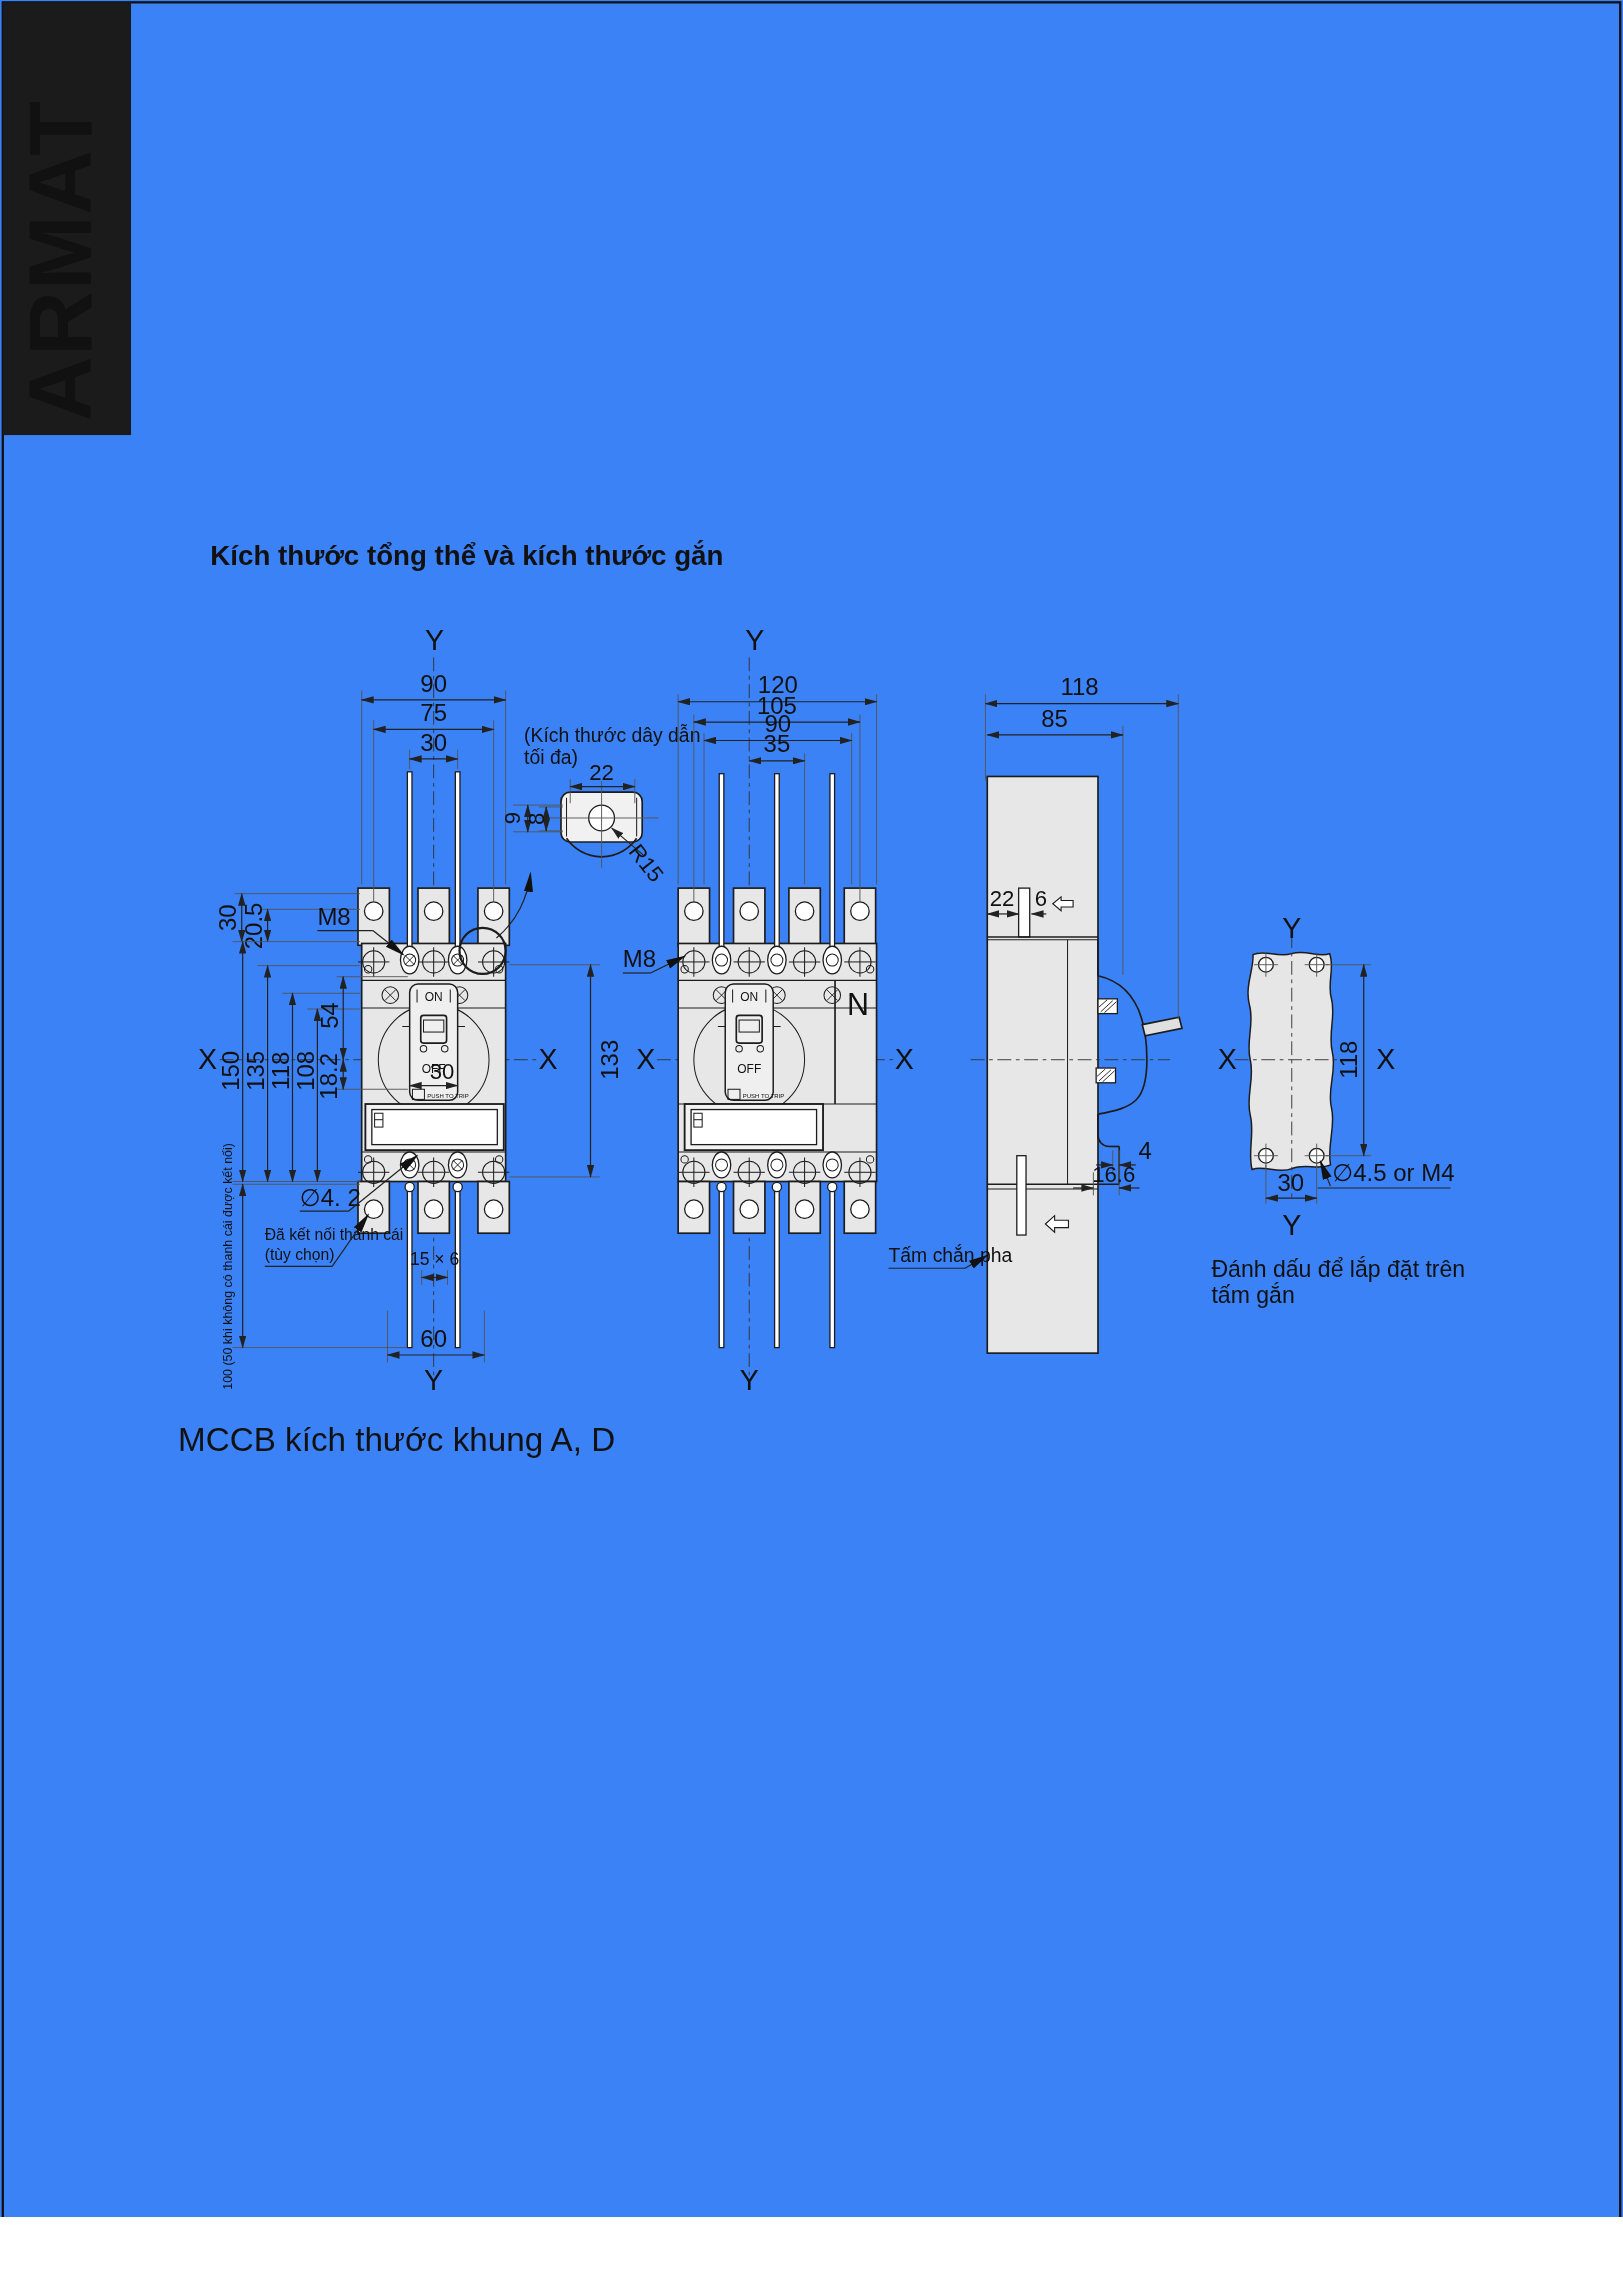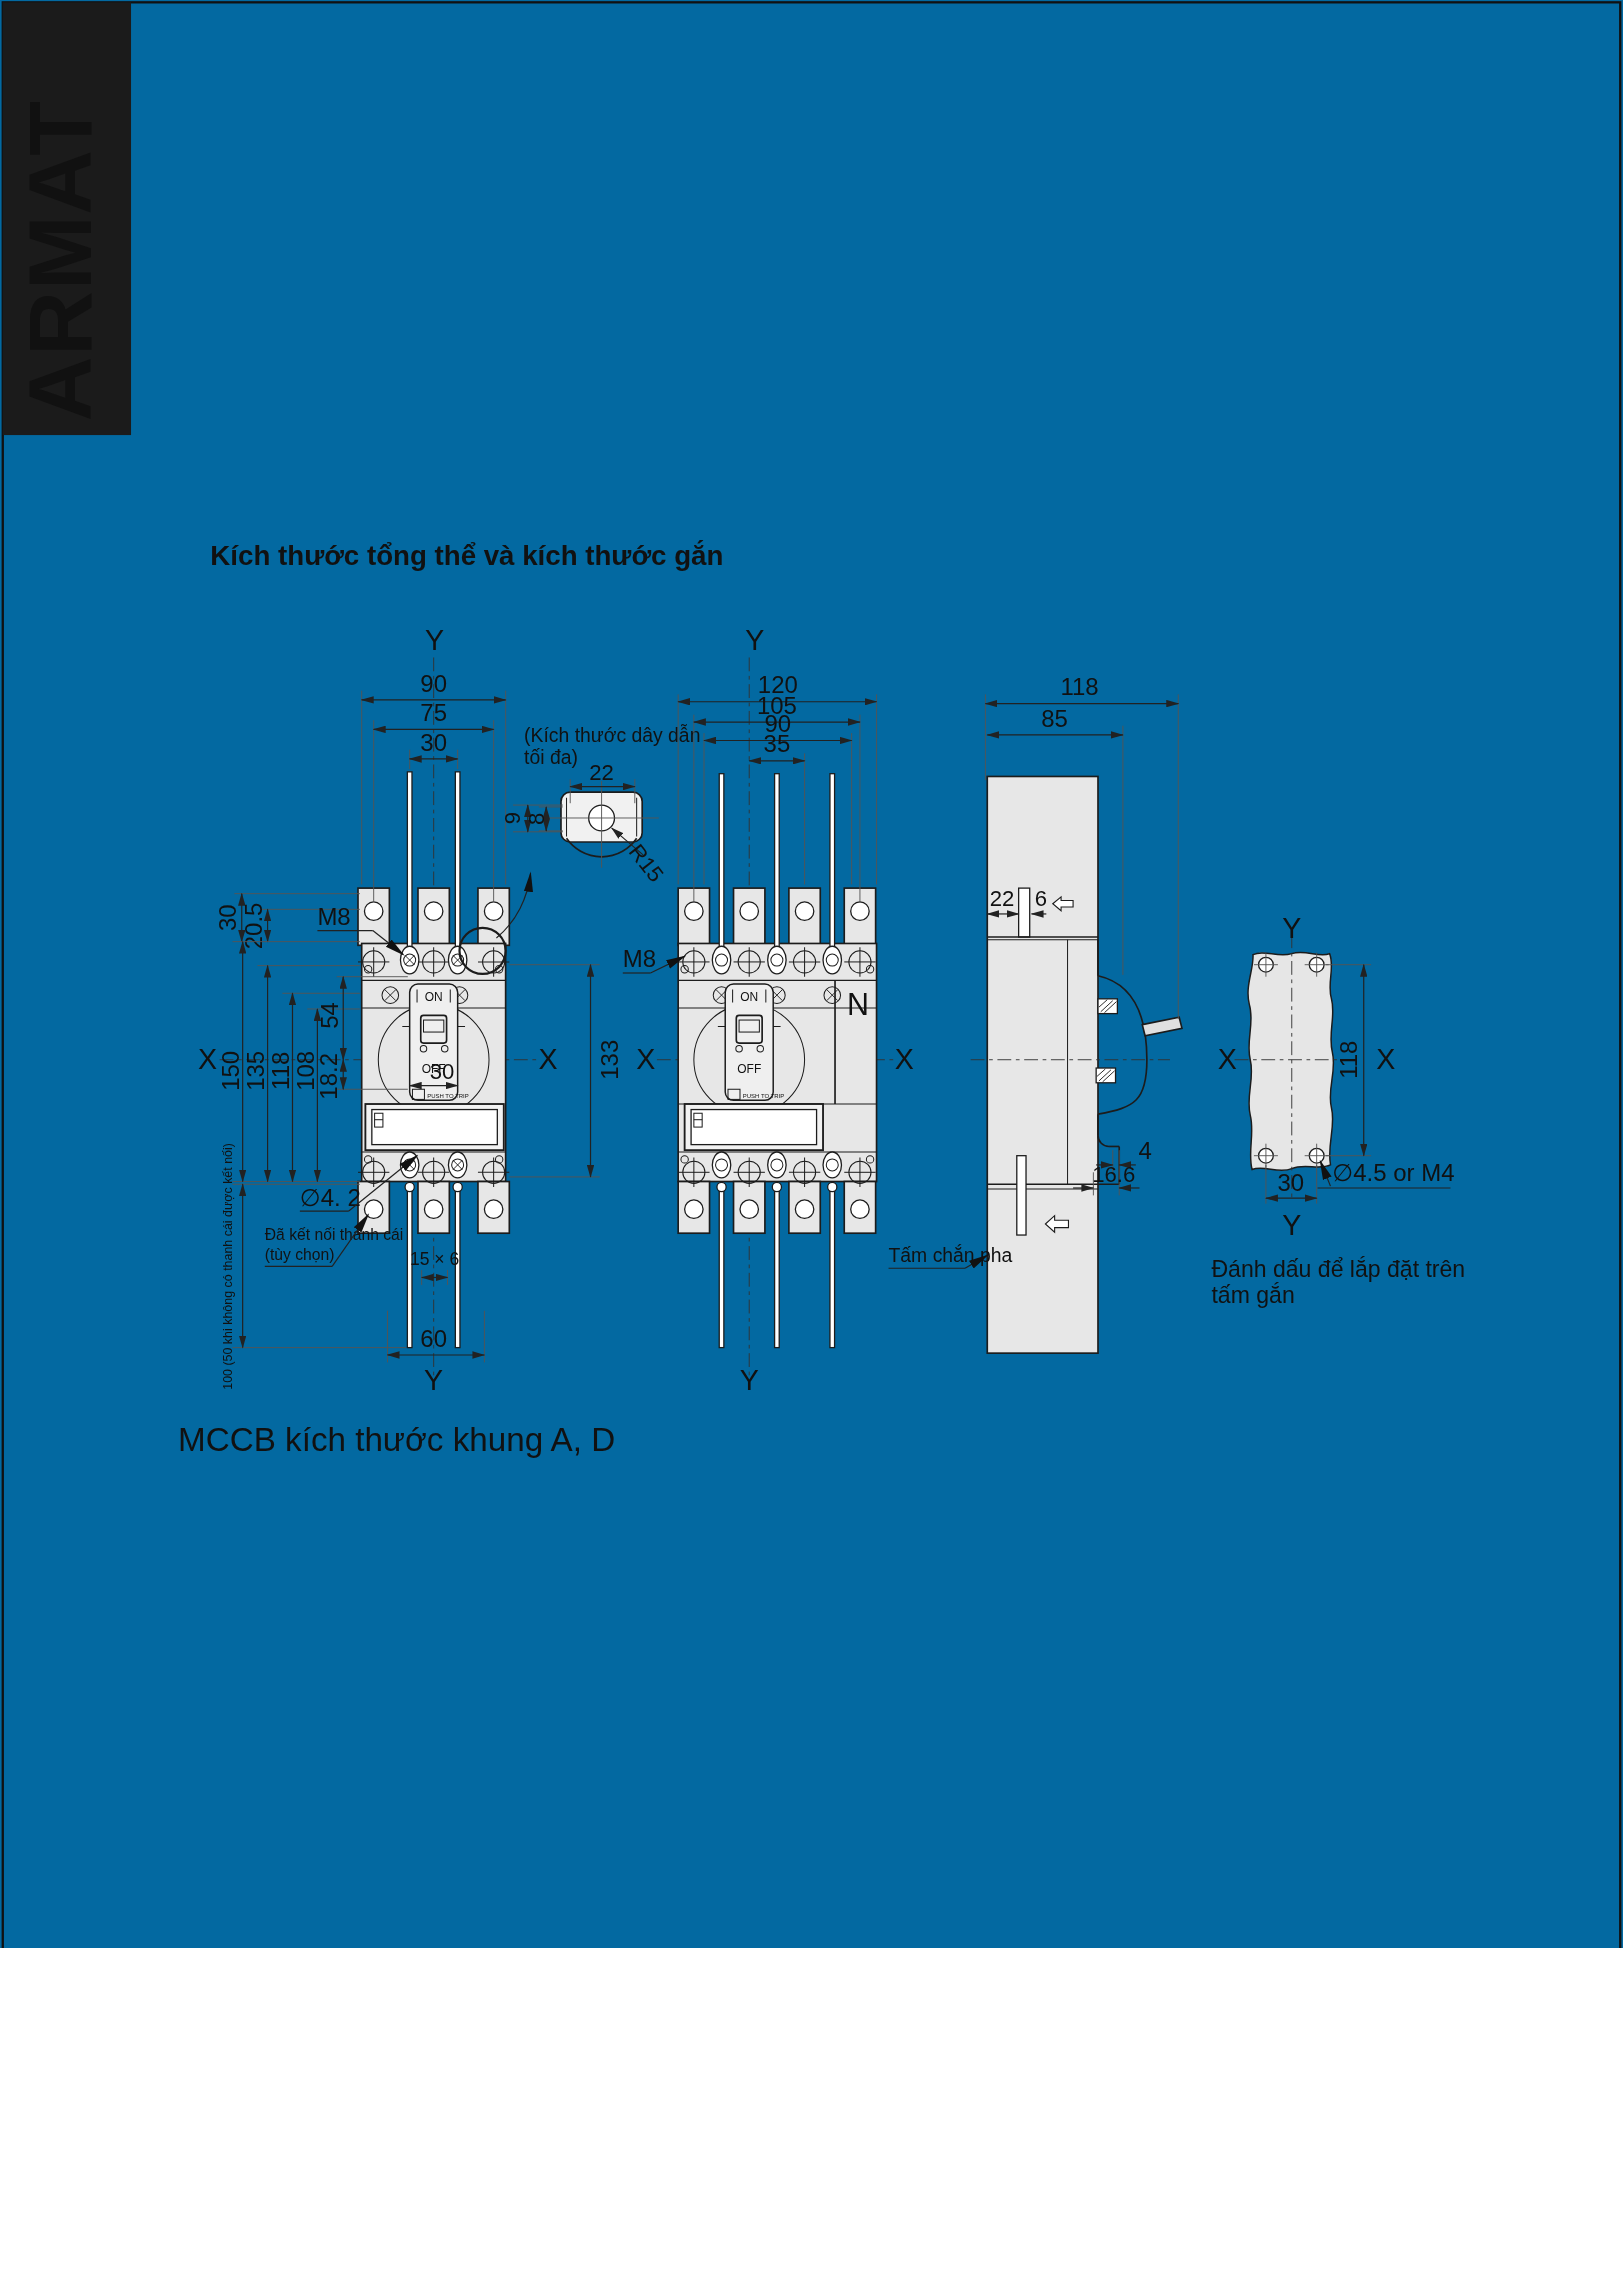"Kích thước tổng thể và" .page { background: #0369a1 -> #3b82f6; height: 1948px -> 2217px }
